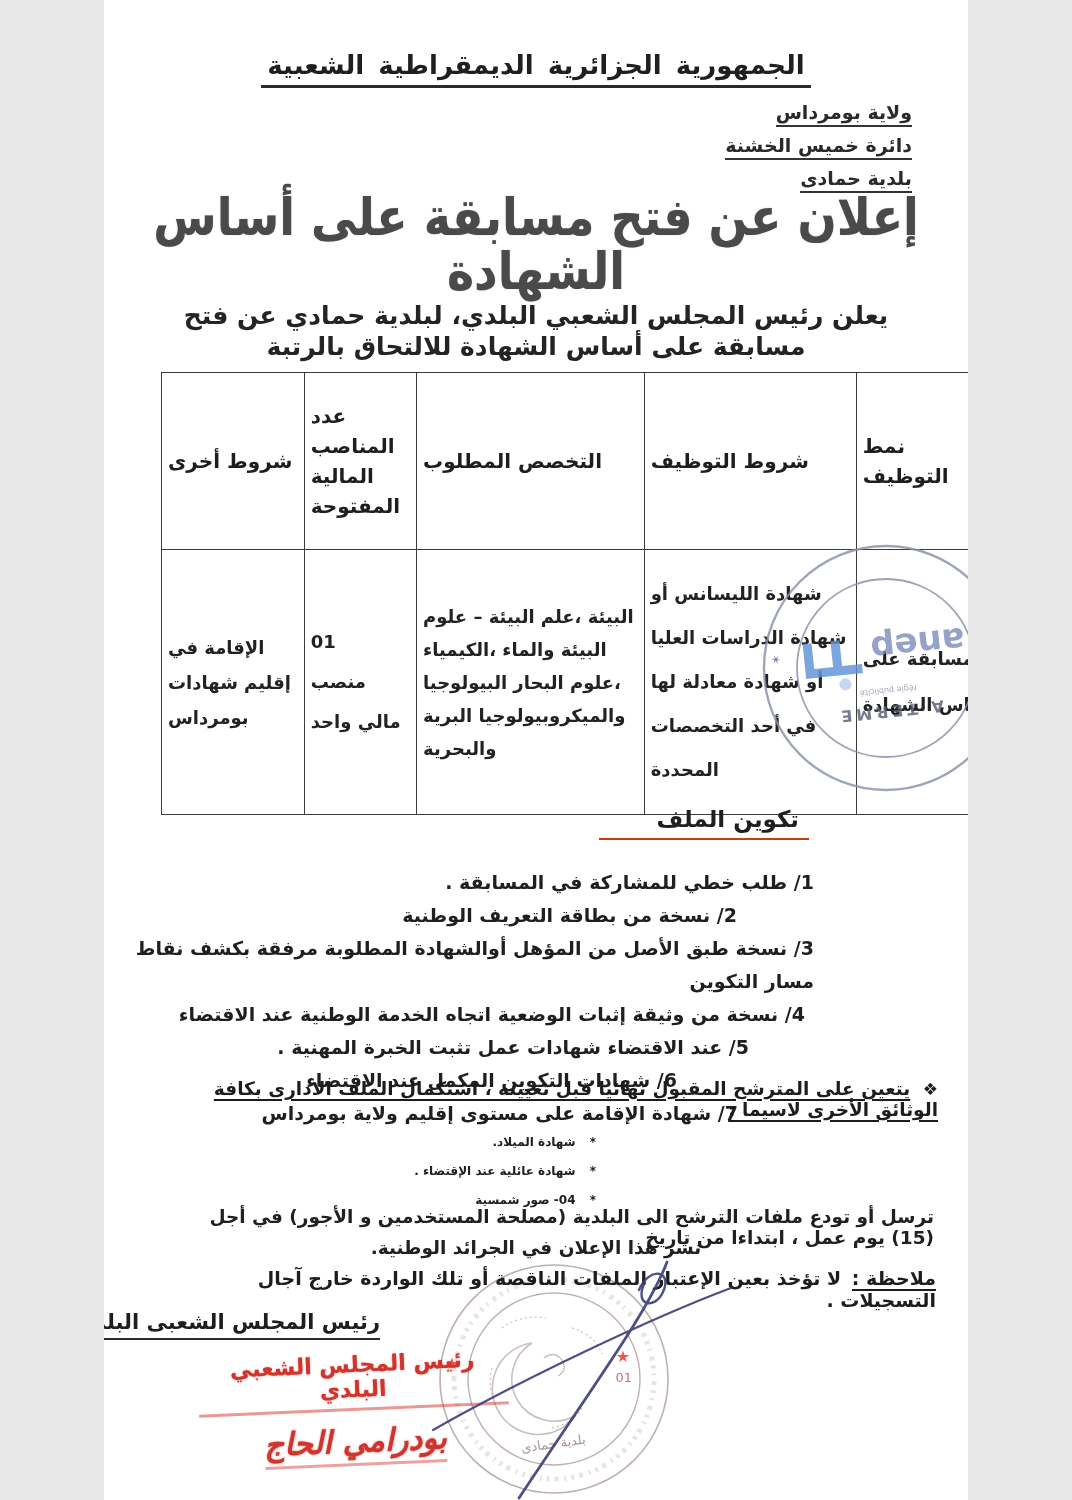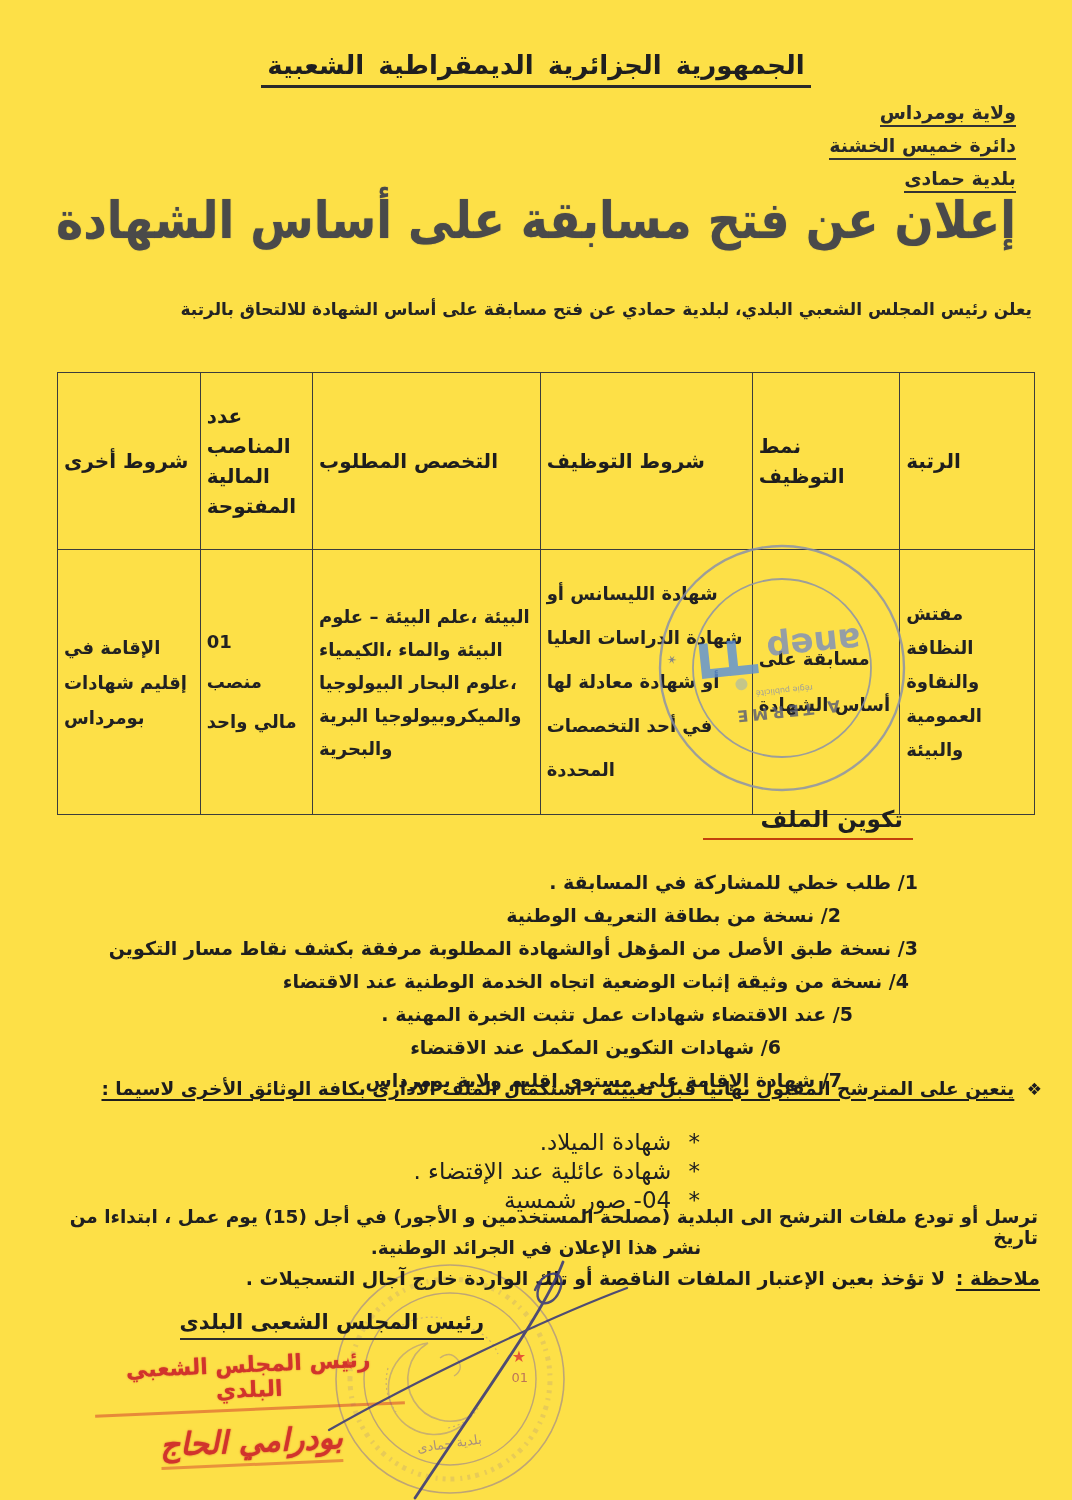"الجمهورية الجزائرية الديمقراطية الشعبية" .page { background: #fde047 -> #ffffff; width: 1072px -> 864px }
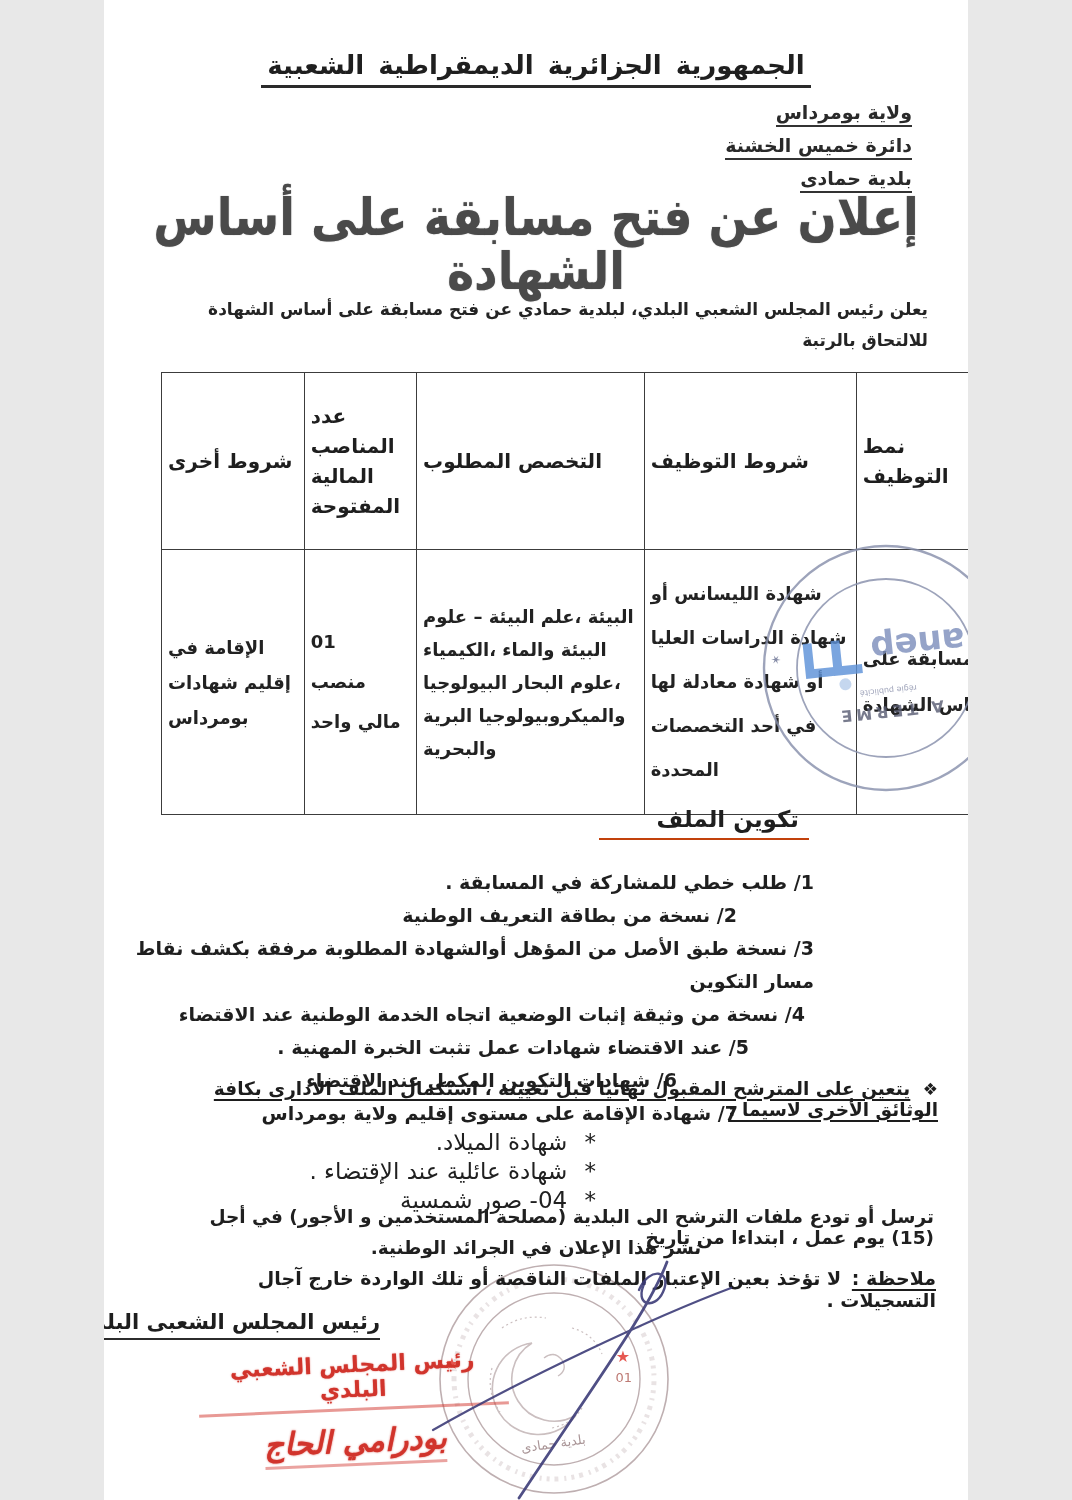"يعلن رئيس المجلس الشعبي البلدي،" .intro { font-size: 17px -> 25px; text-align: none -> center; top: 294px -> 300px }
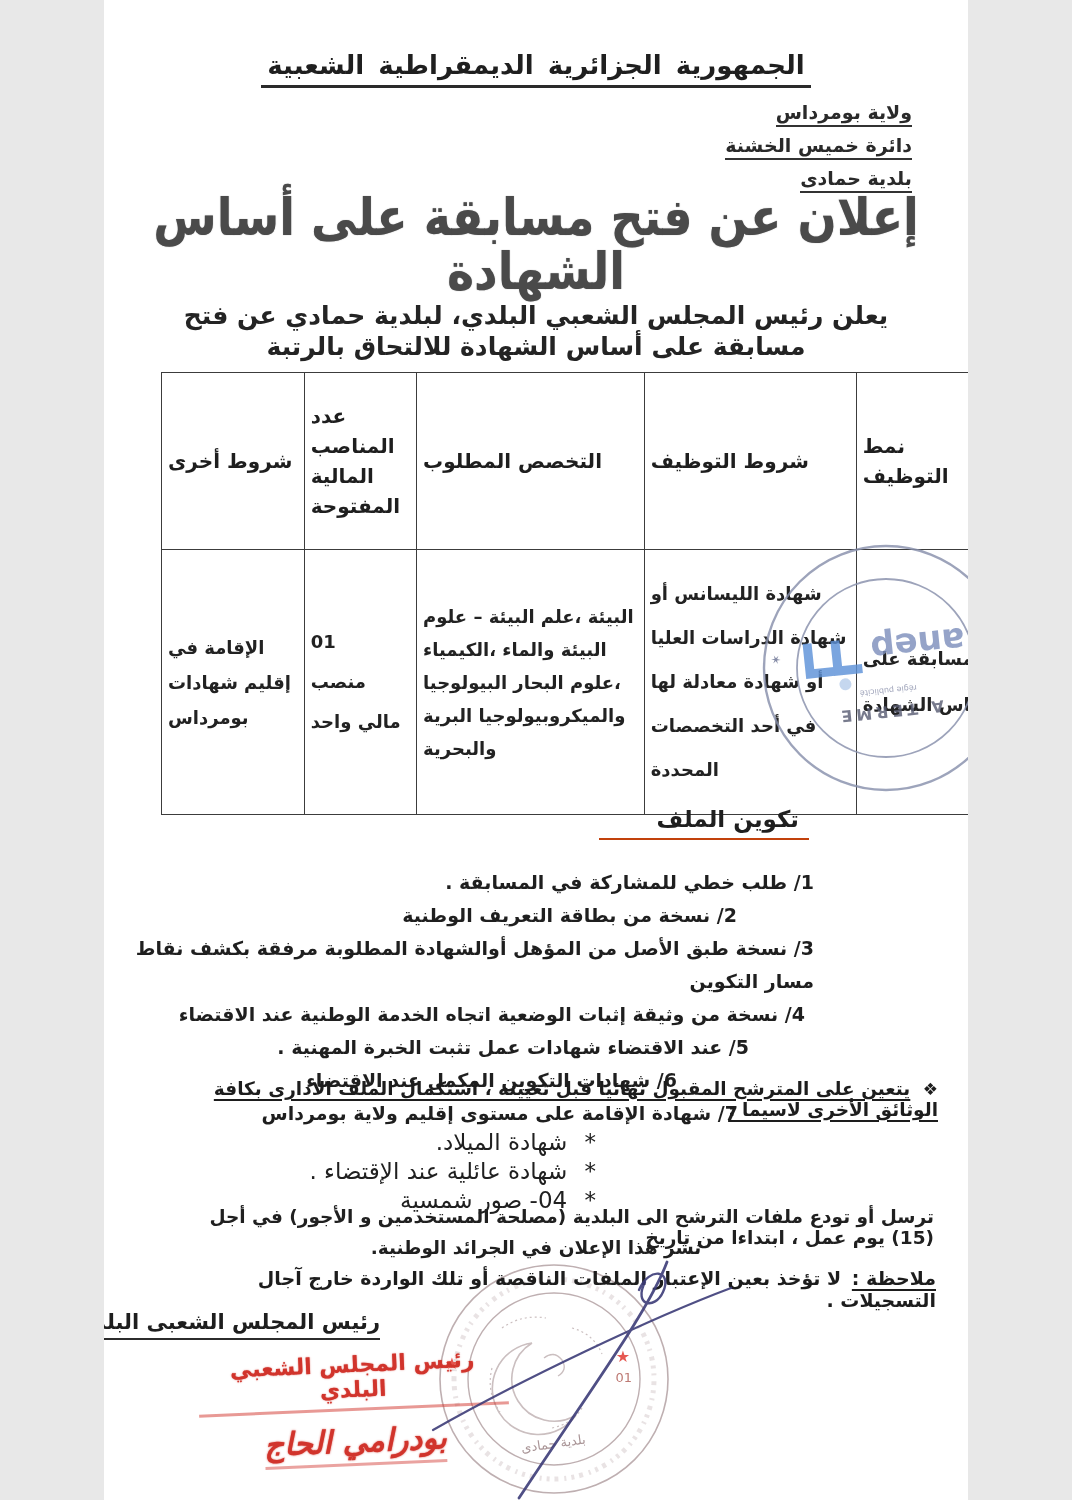"* شهادة الميلاد." .star-items { font-size: 23px -> 12px; font-weight: normal -> bold }
